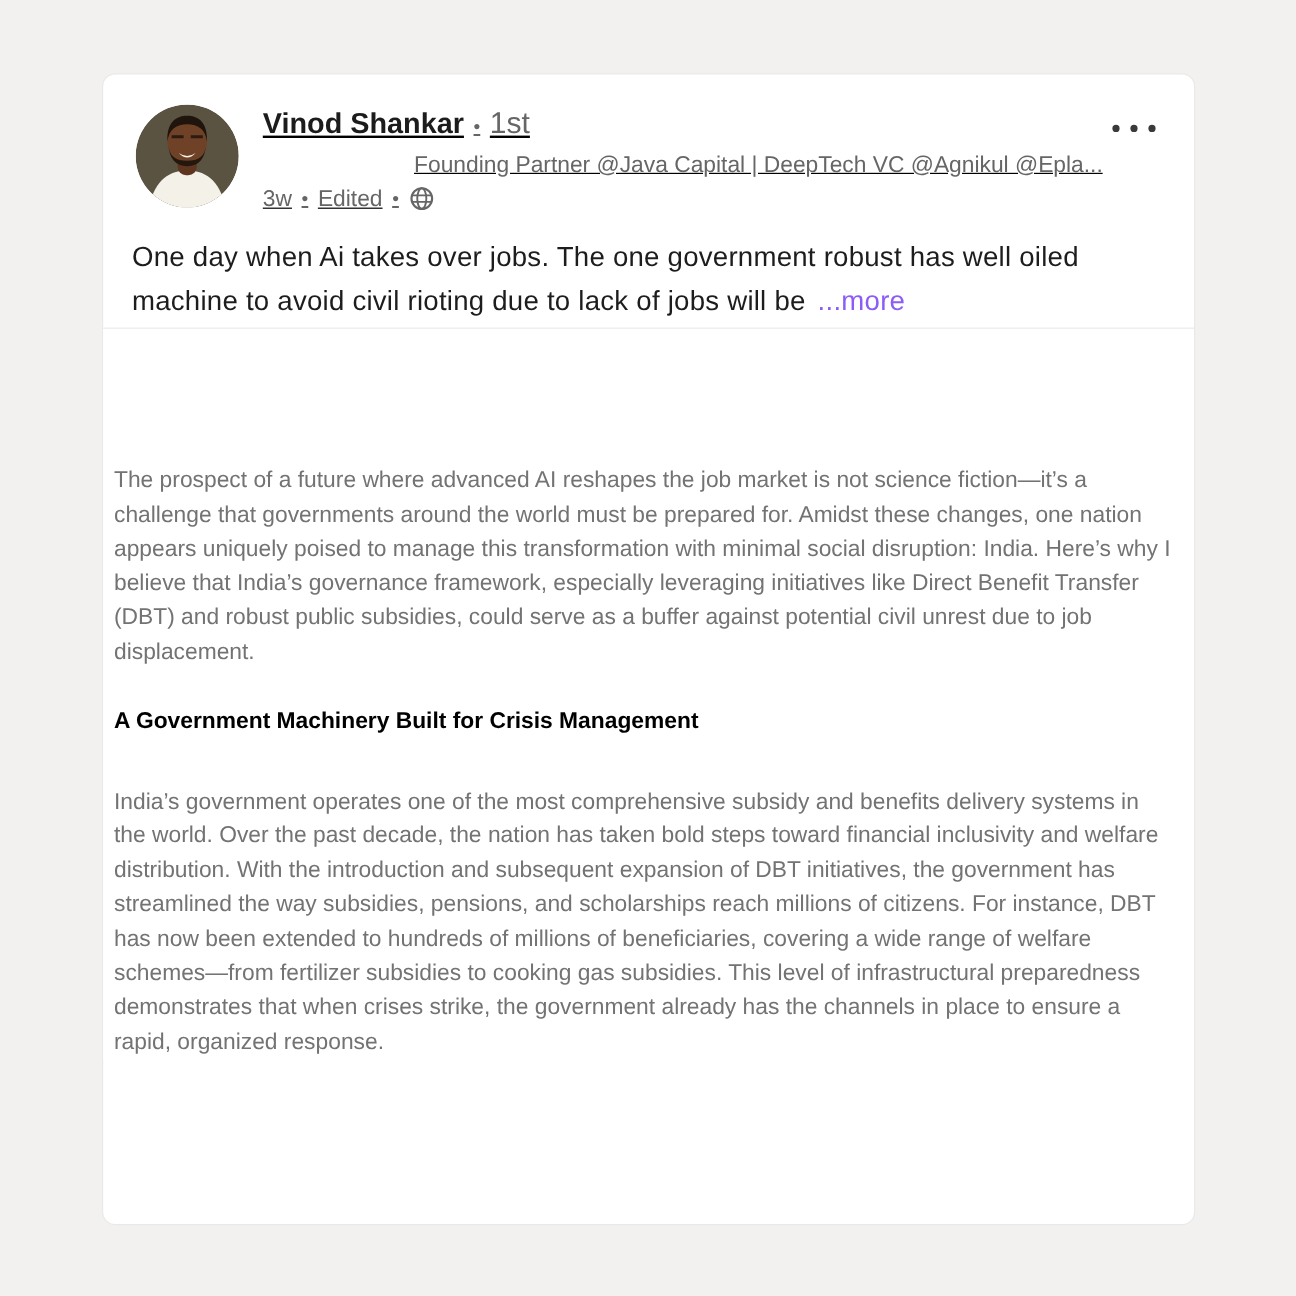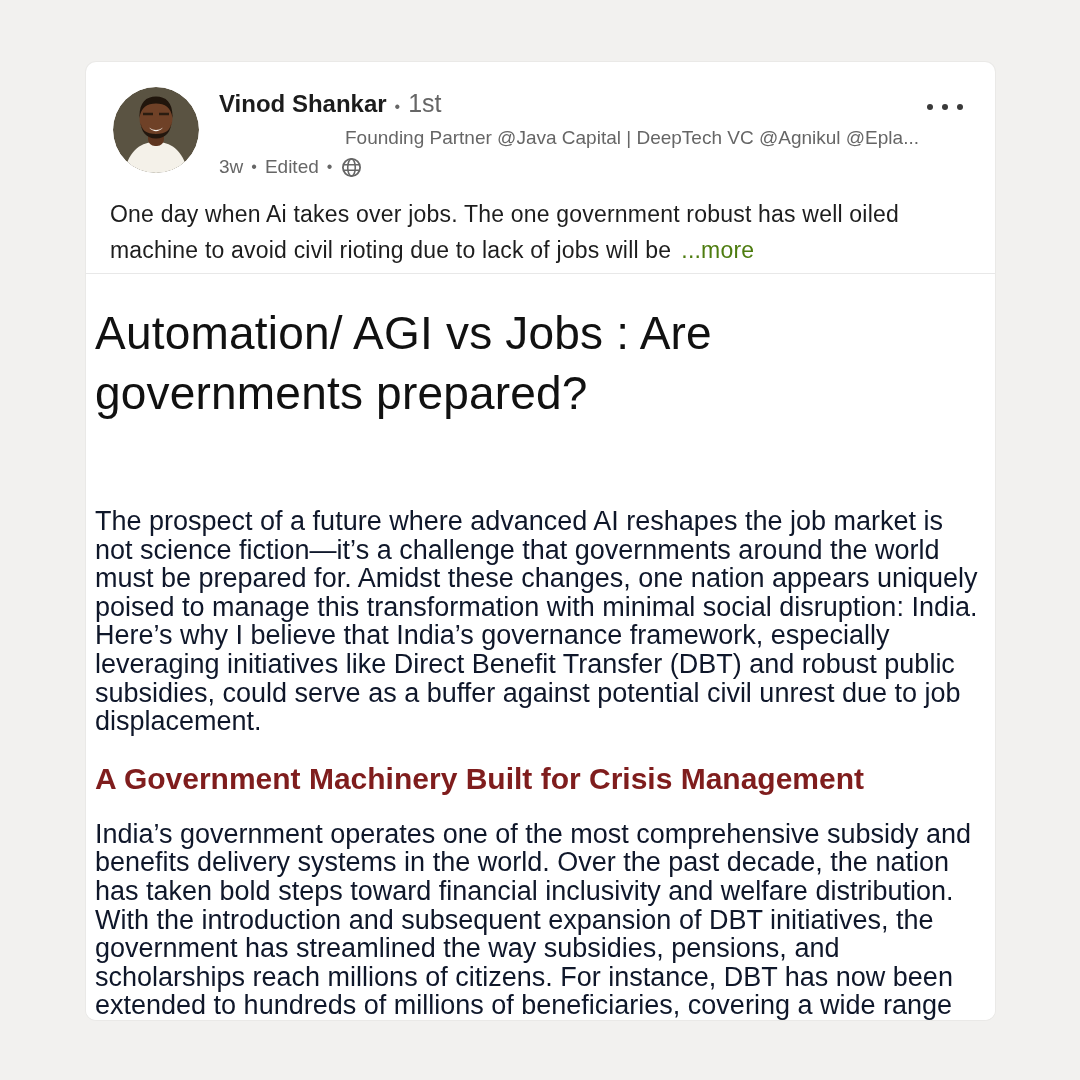"Vinod Shankar" .post-header { text-decoration: none -> underline }
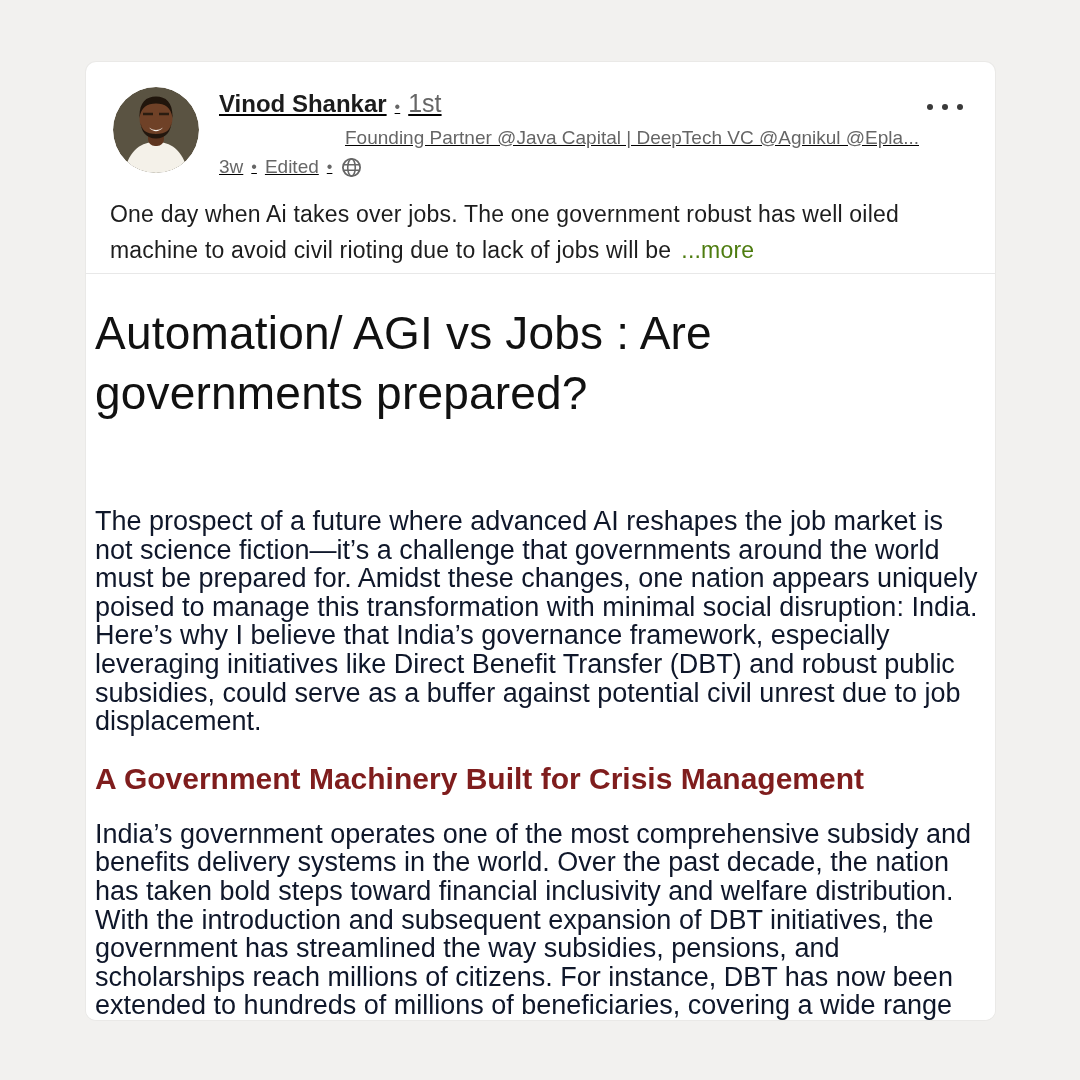"3w" .meta-row { align-items: center -> none }
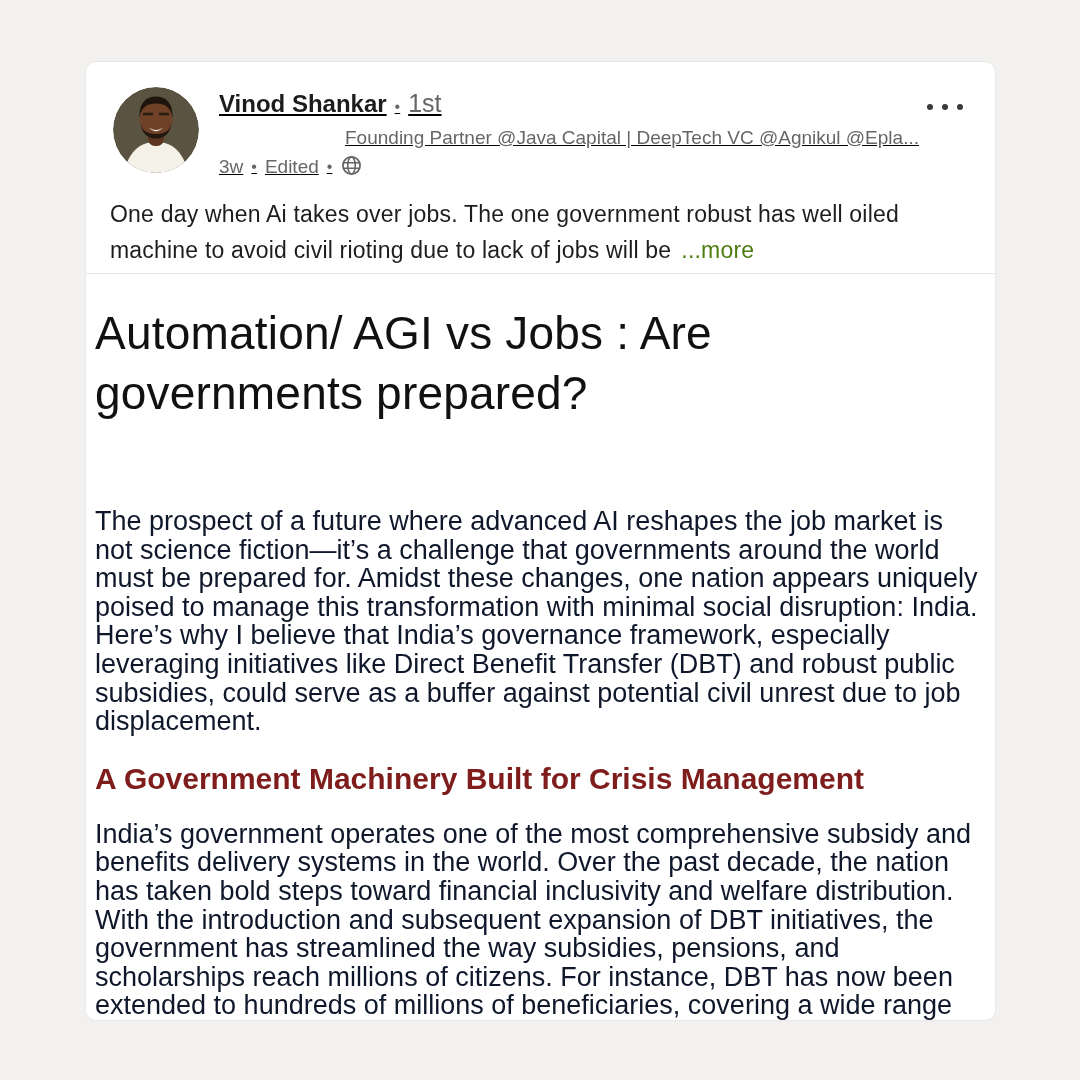"...more" .see-more { color: #4d7c0f -> #8b5cf6 }
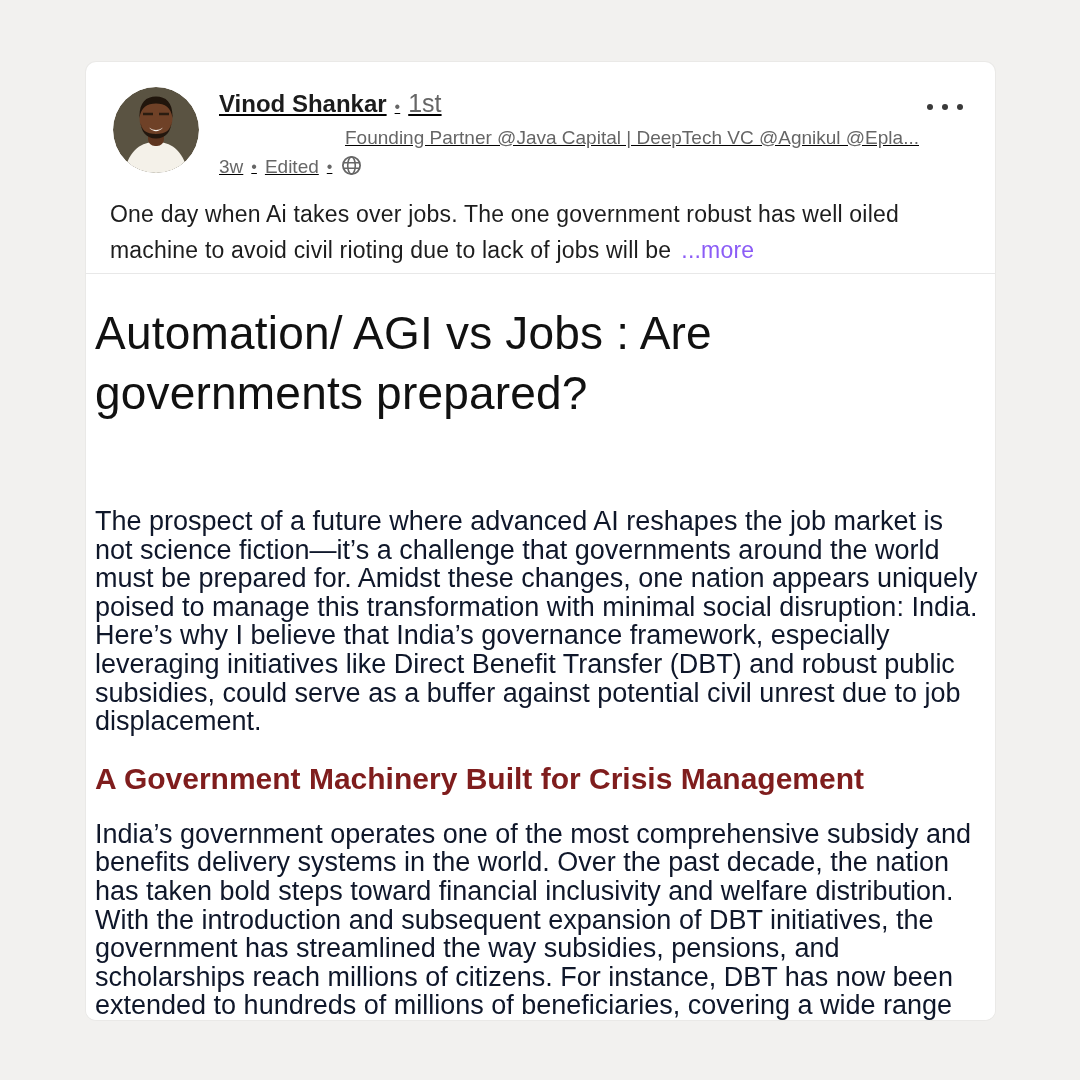"Automation/ AGI vs Jobs :" h1.article-title { html: <h1>Automation/ AGI vs Jobs : Are governments prepared?</h1> -> none }
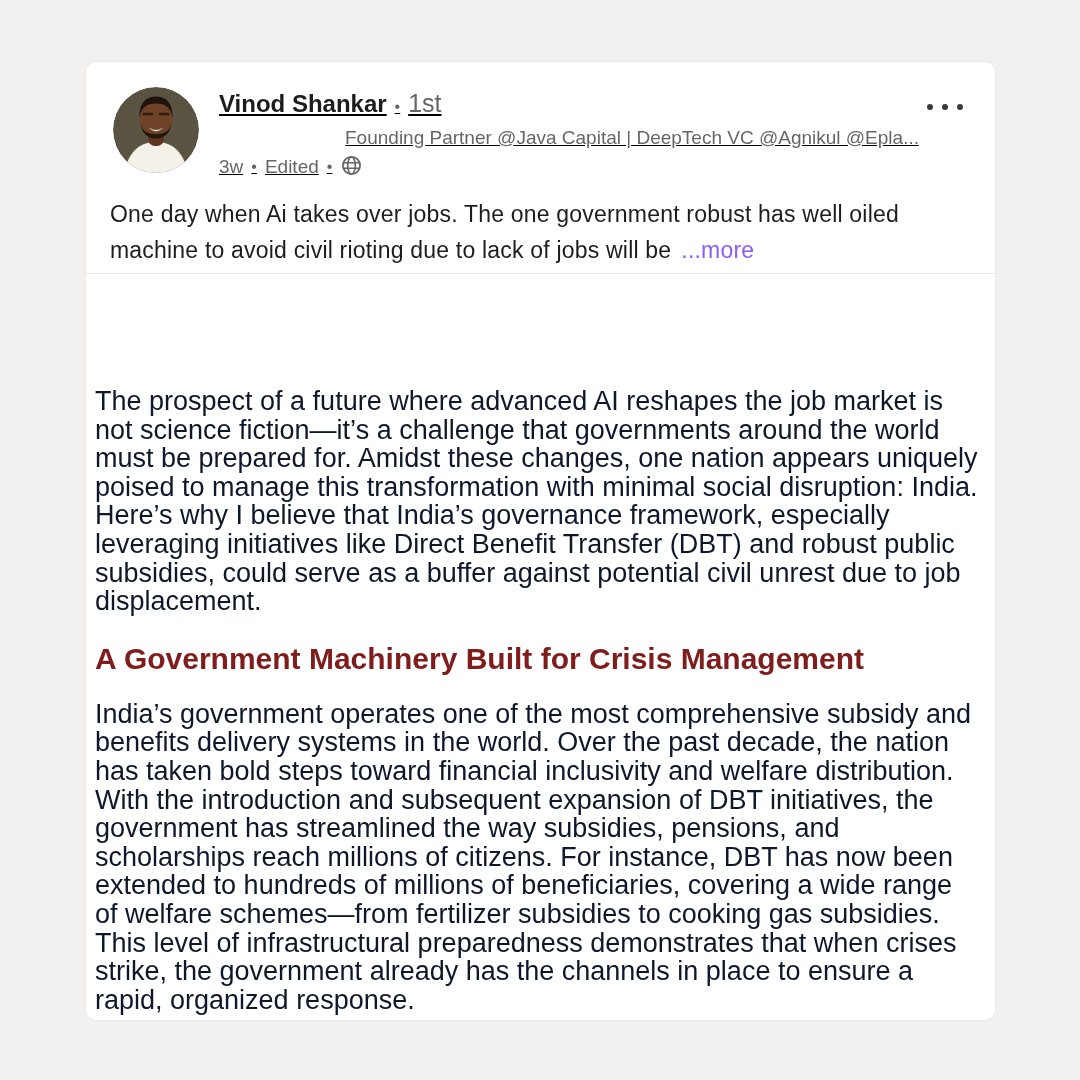"The prospect of a future" .article-p { color: #0f172a -> #737373; font-size: 27px -> 19px }
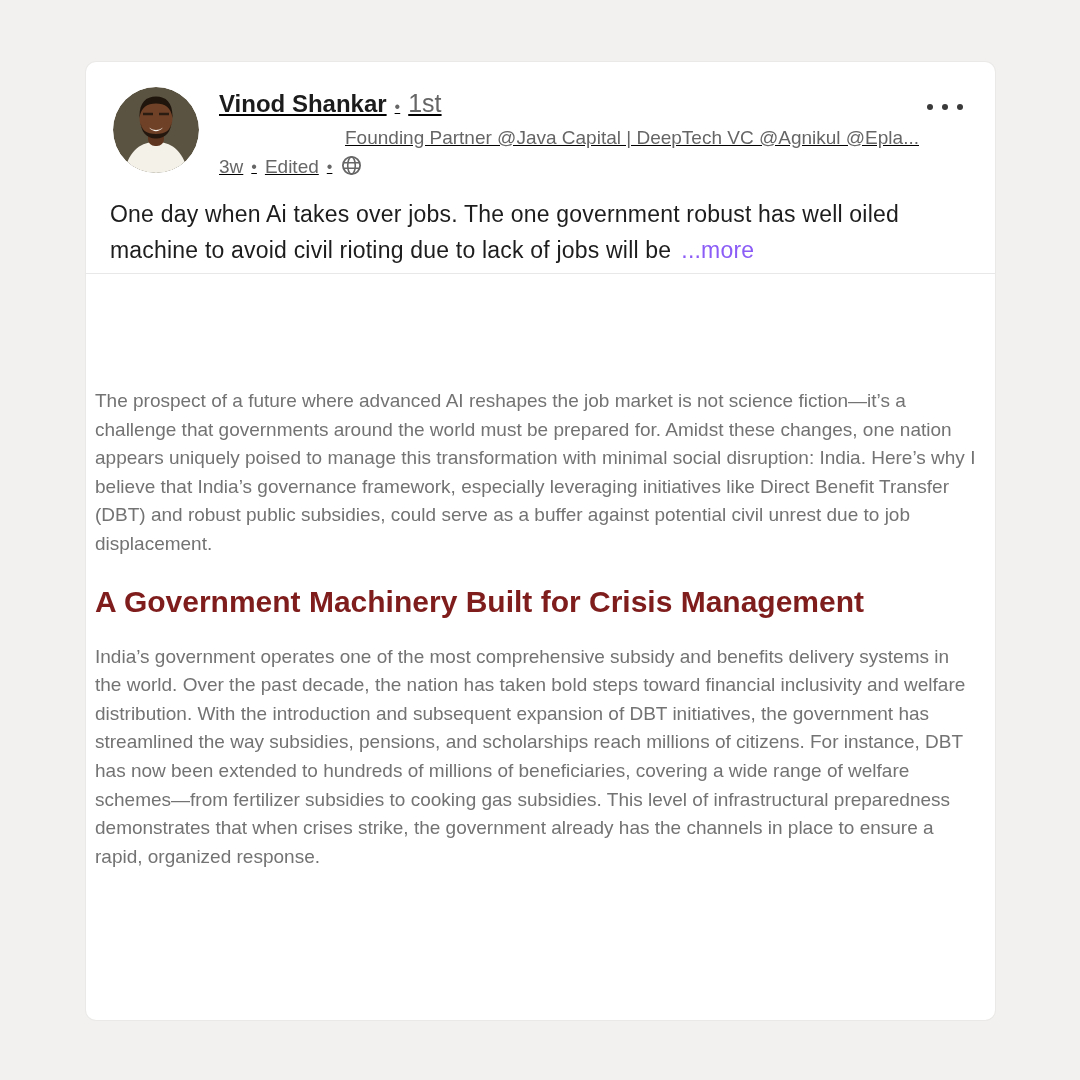"A Government Machinery Built for" .article-h2 { color: #7f1d1d -> #000000; font-size: 30px -> 19px }
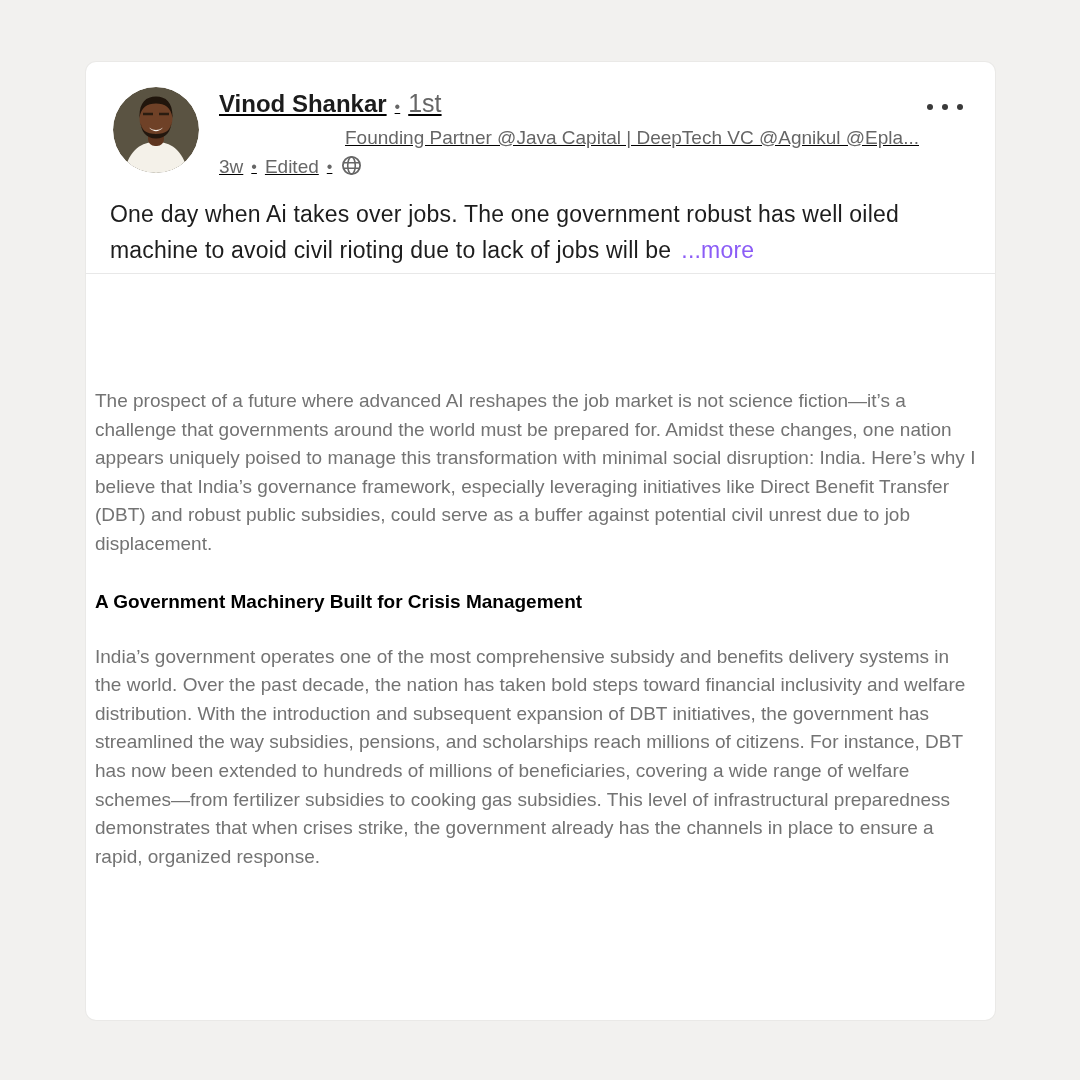"India’s government operates one of" .article-p.second { margin-top: 27px -> 39px }
